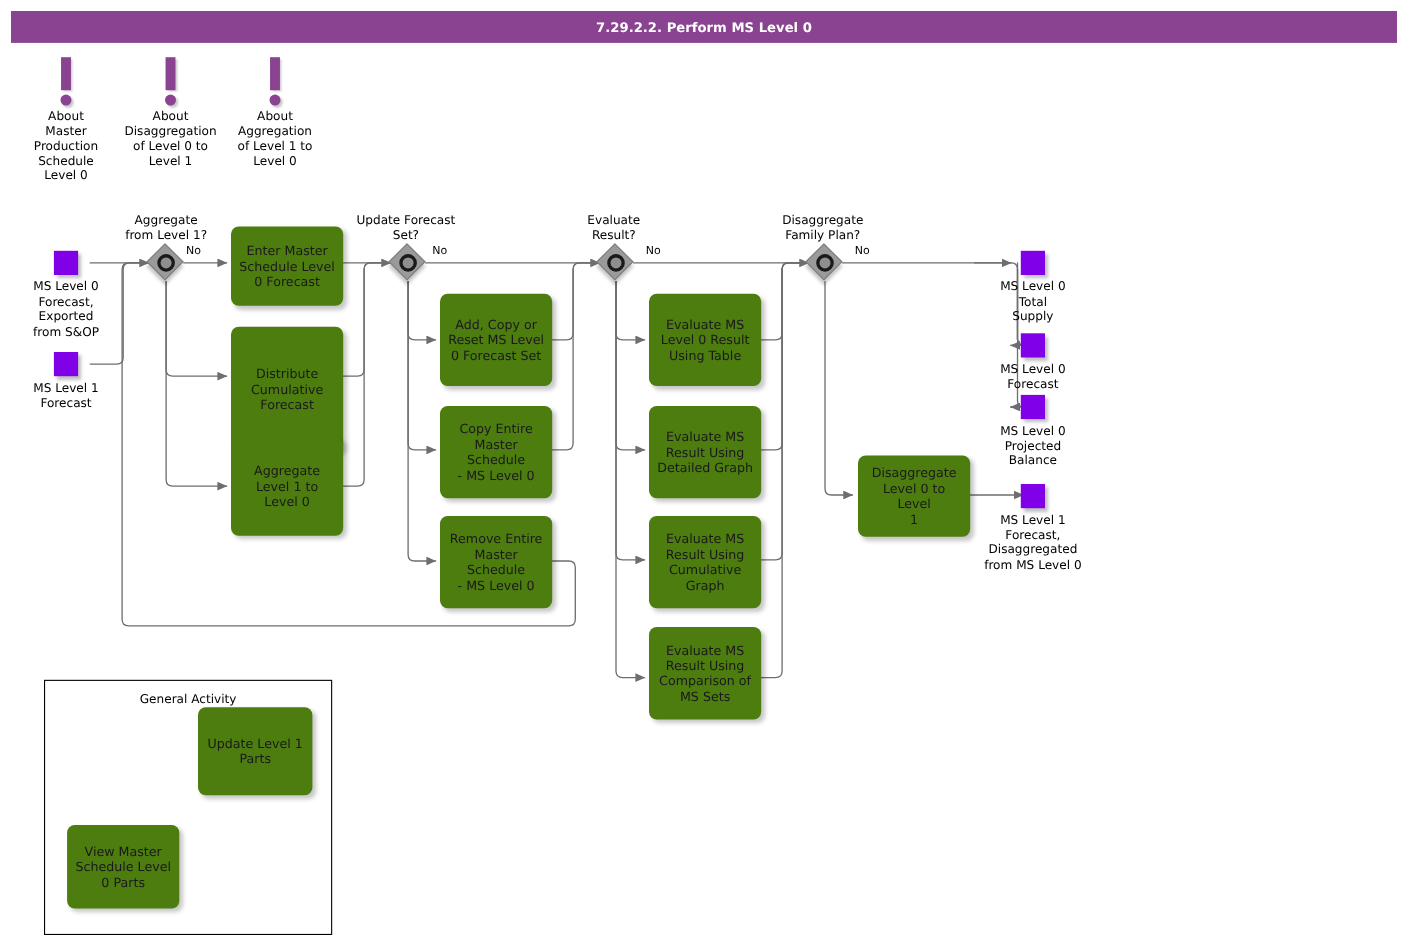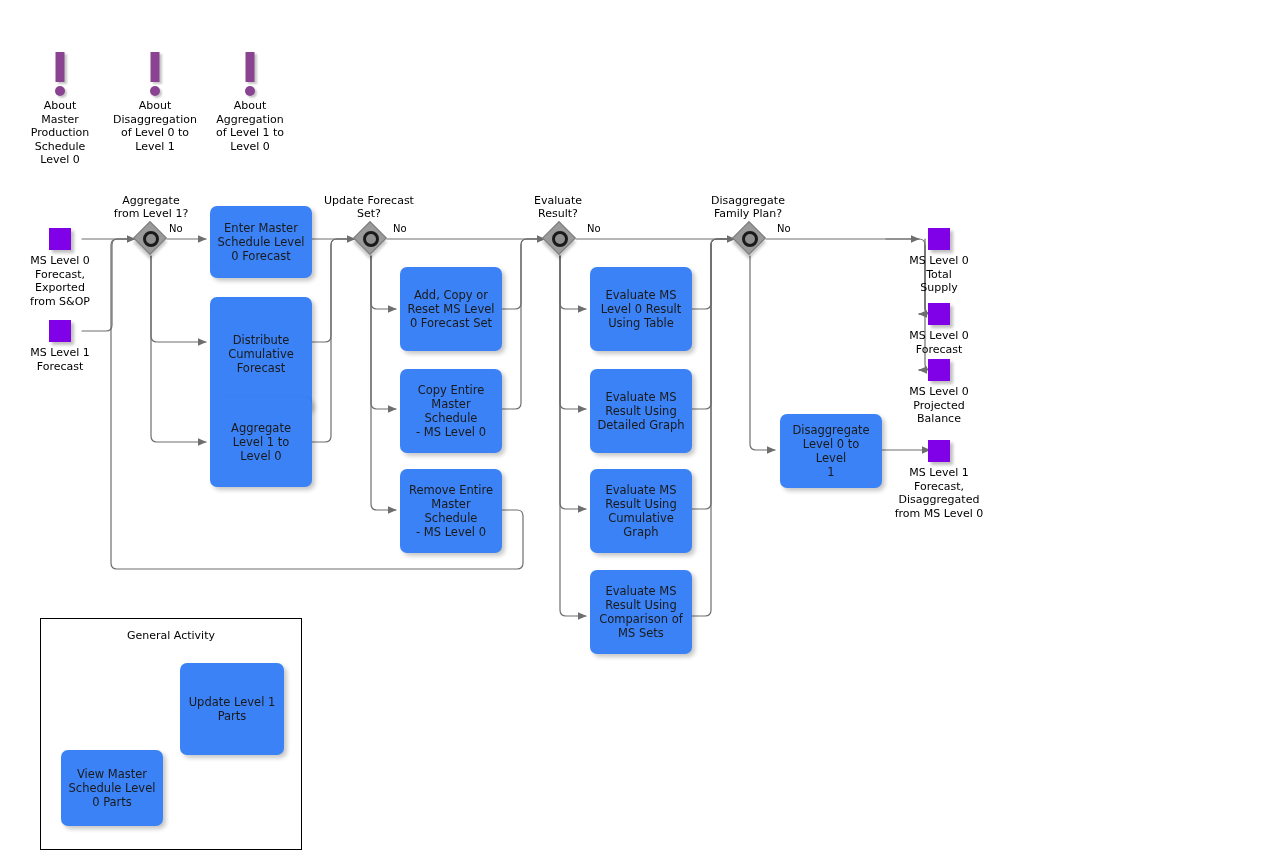"7.29.2.2. Perform MS Level 0" div { html: none -> <div> <div>7.29.2.2. Perform MS Level 0</div> </div> }
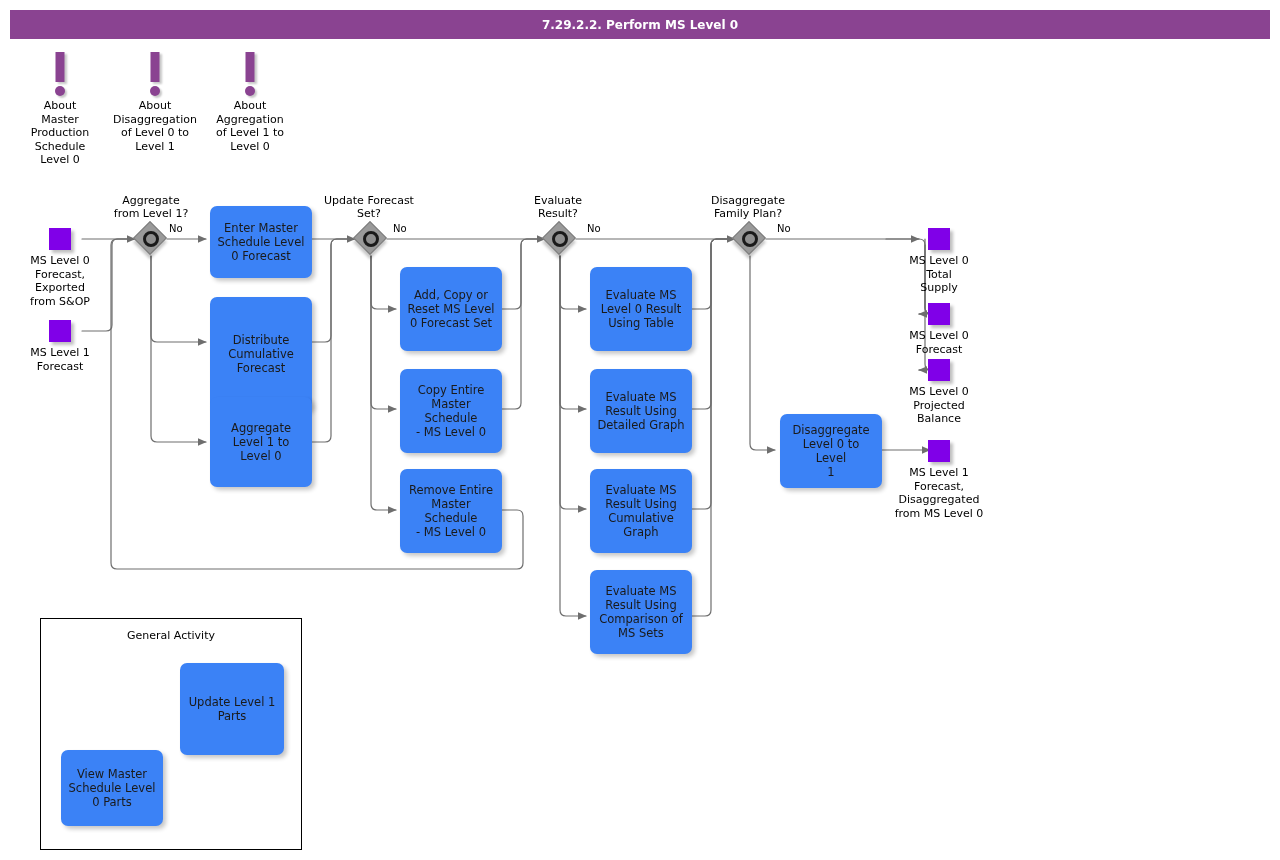"Enter Master" .task { background: #3b82f6 -> #4d7c0f }
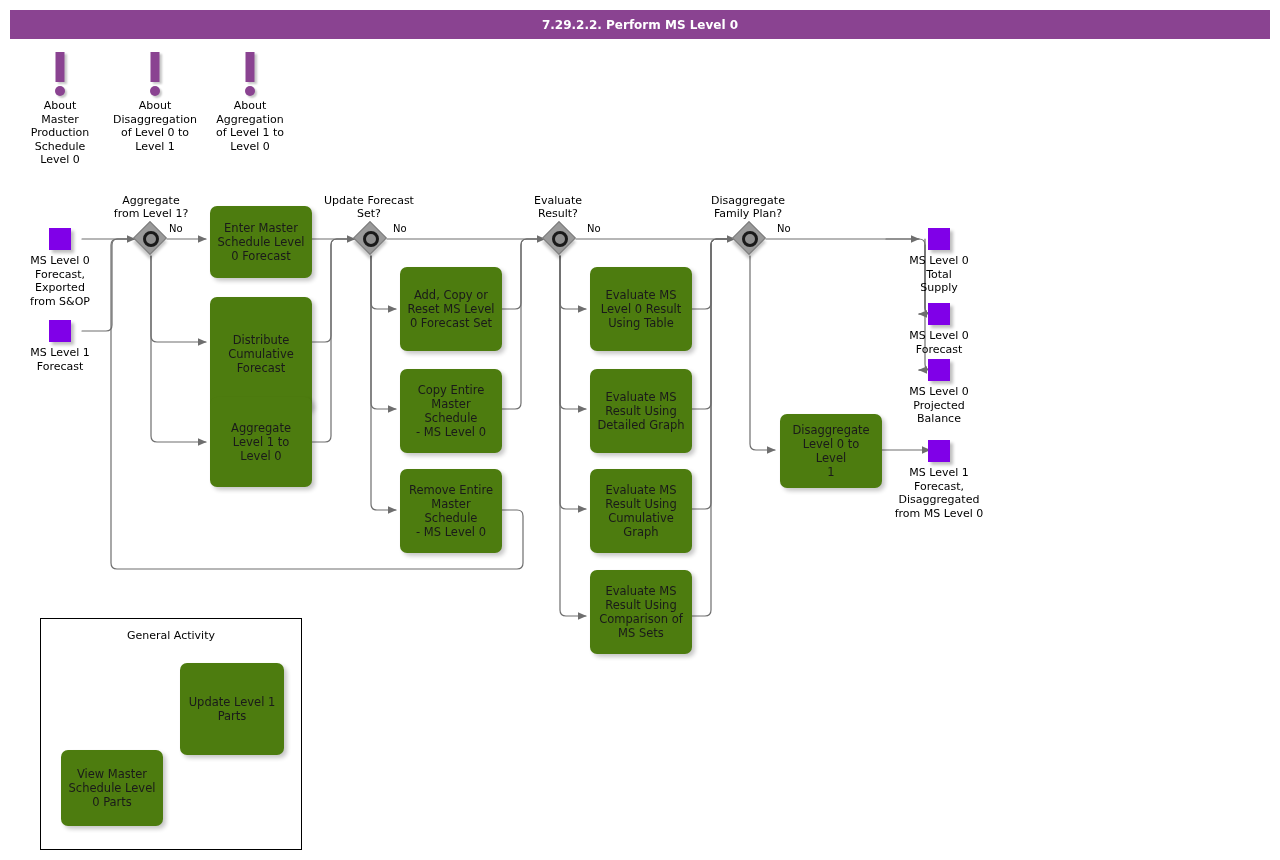"Update Level 1" div.task { height: 92px -> 80px; top: 44px -> 24px }
